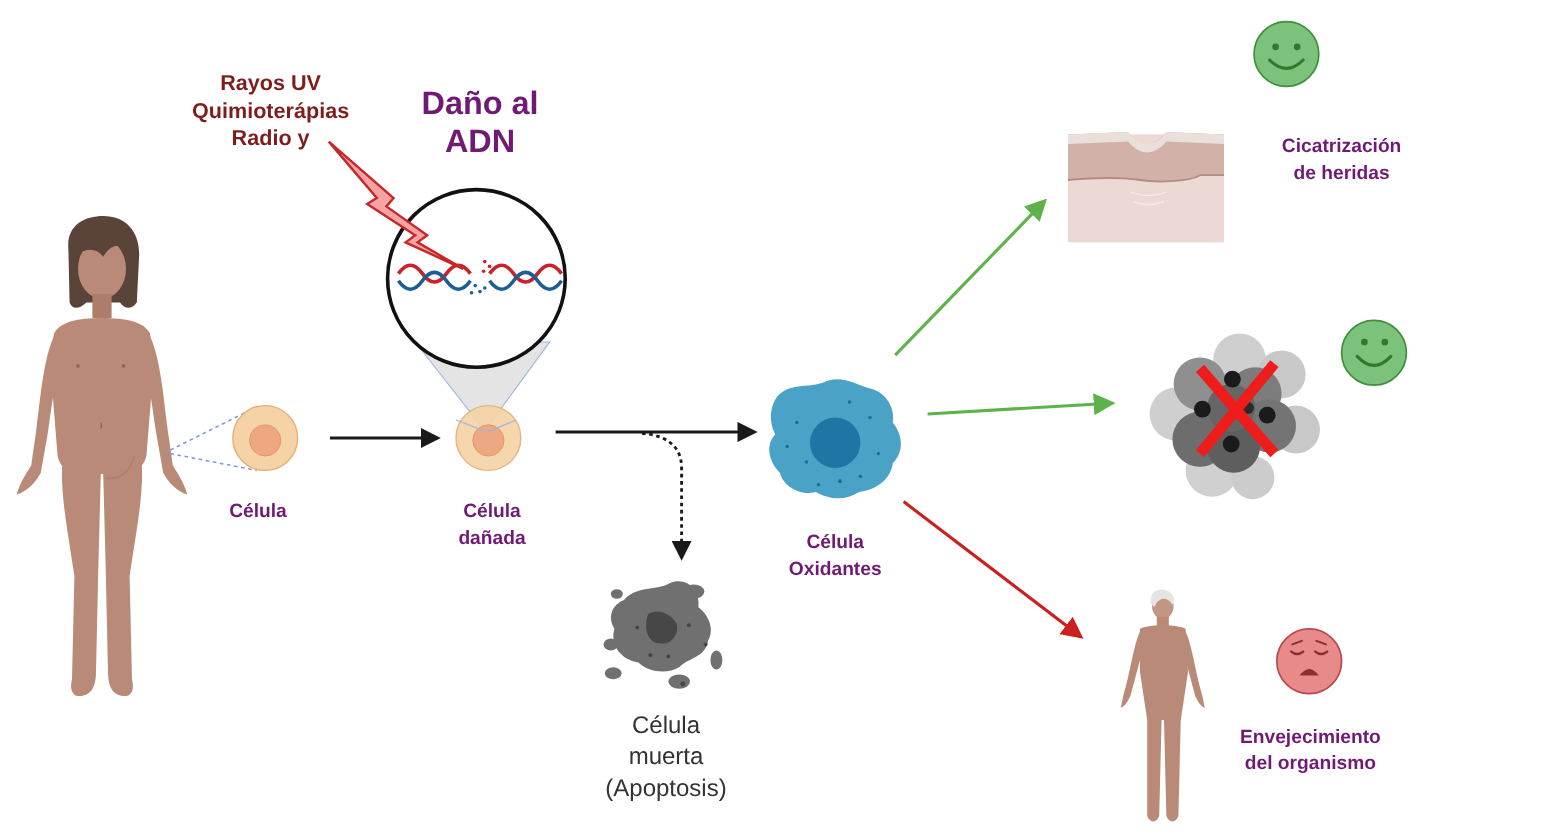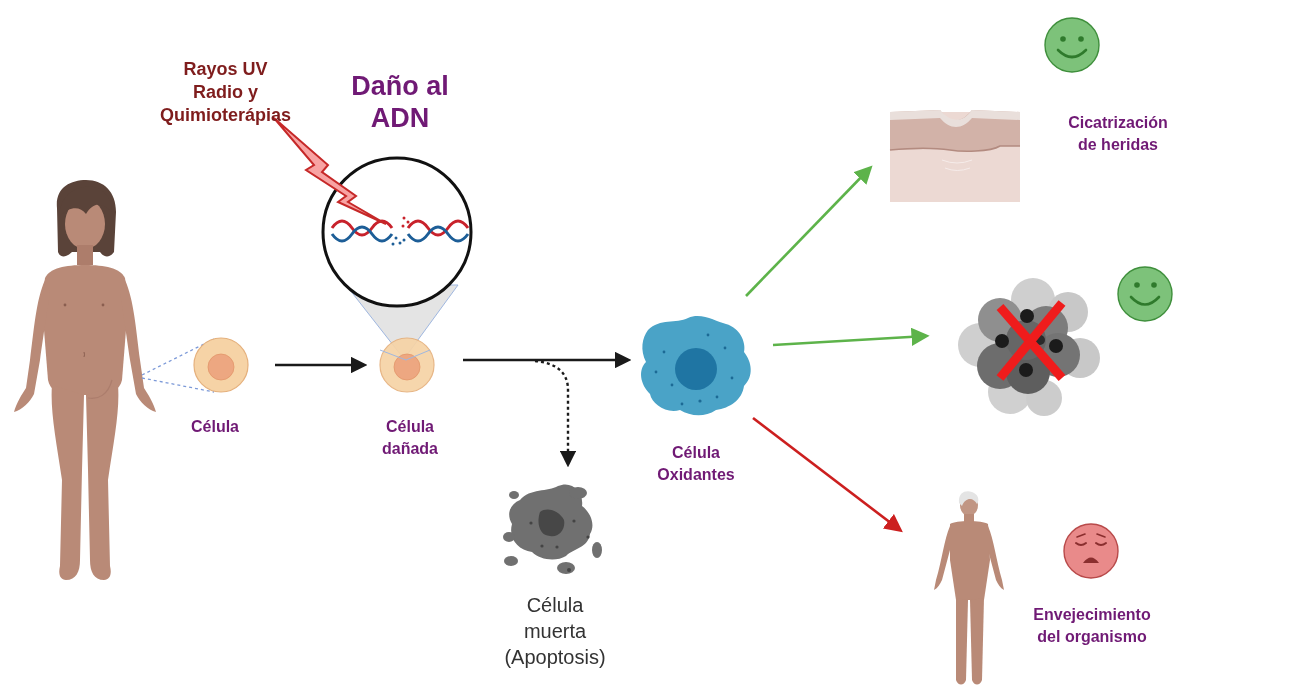"Radio y" span { order: before "Quimioterápias" -> after "Quimioterápias" }
